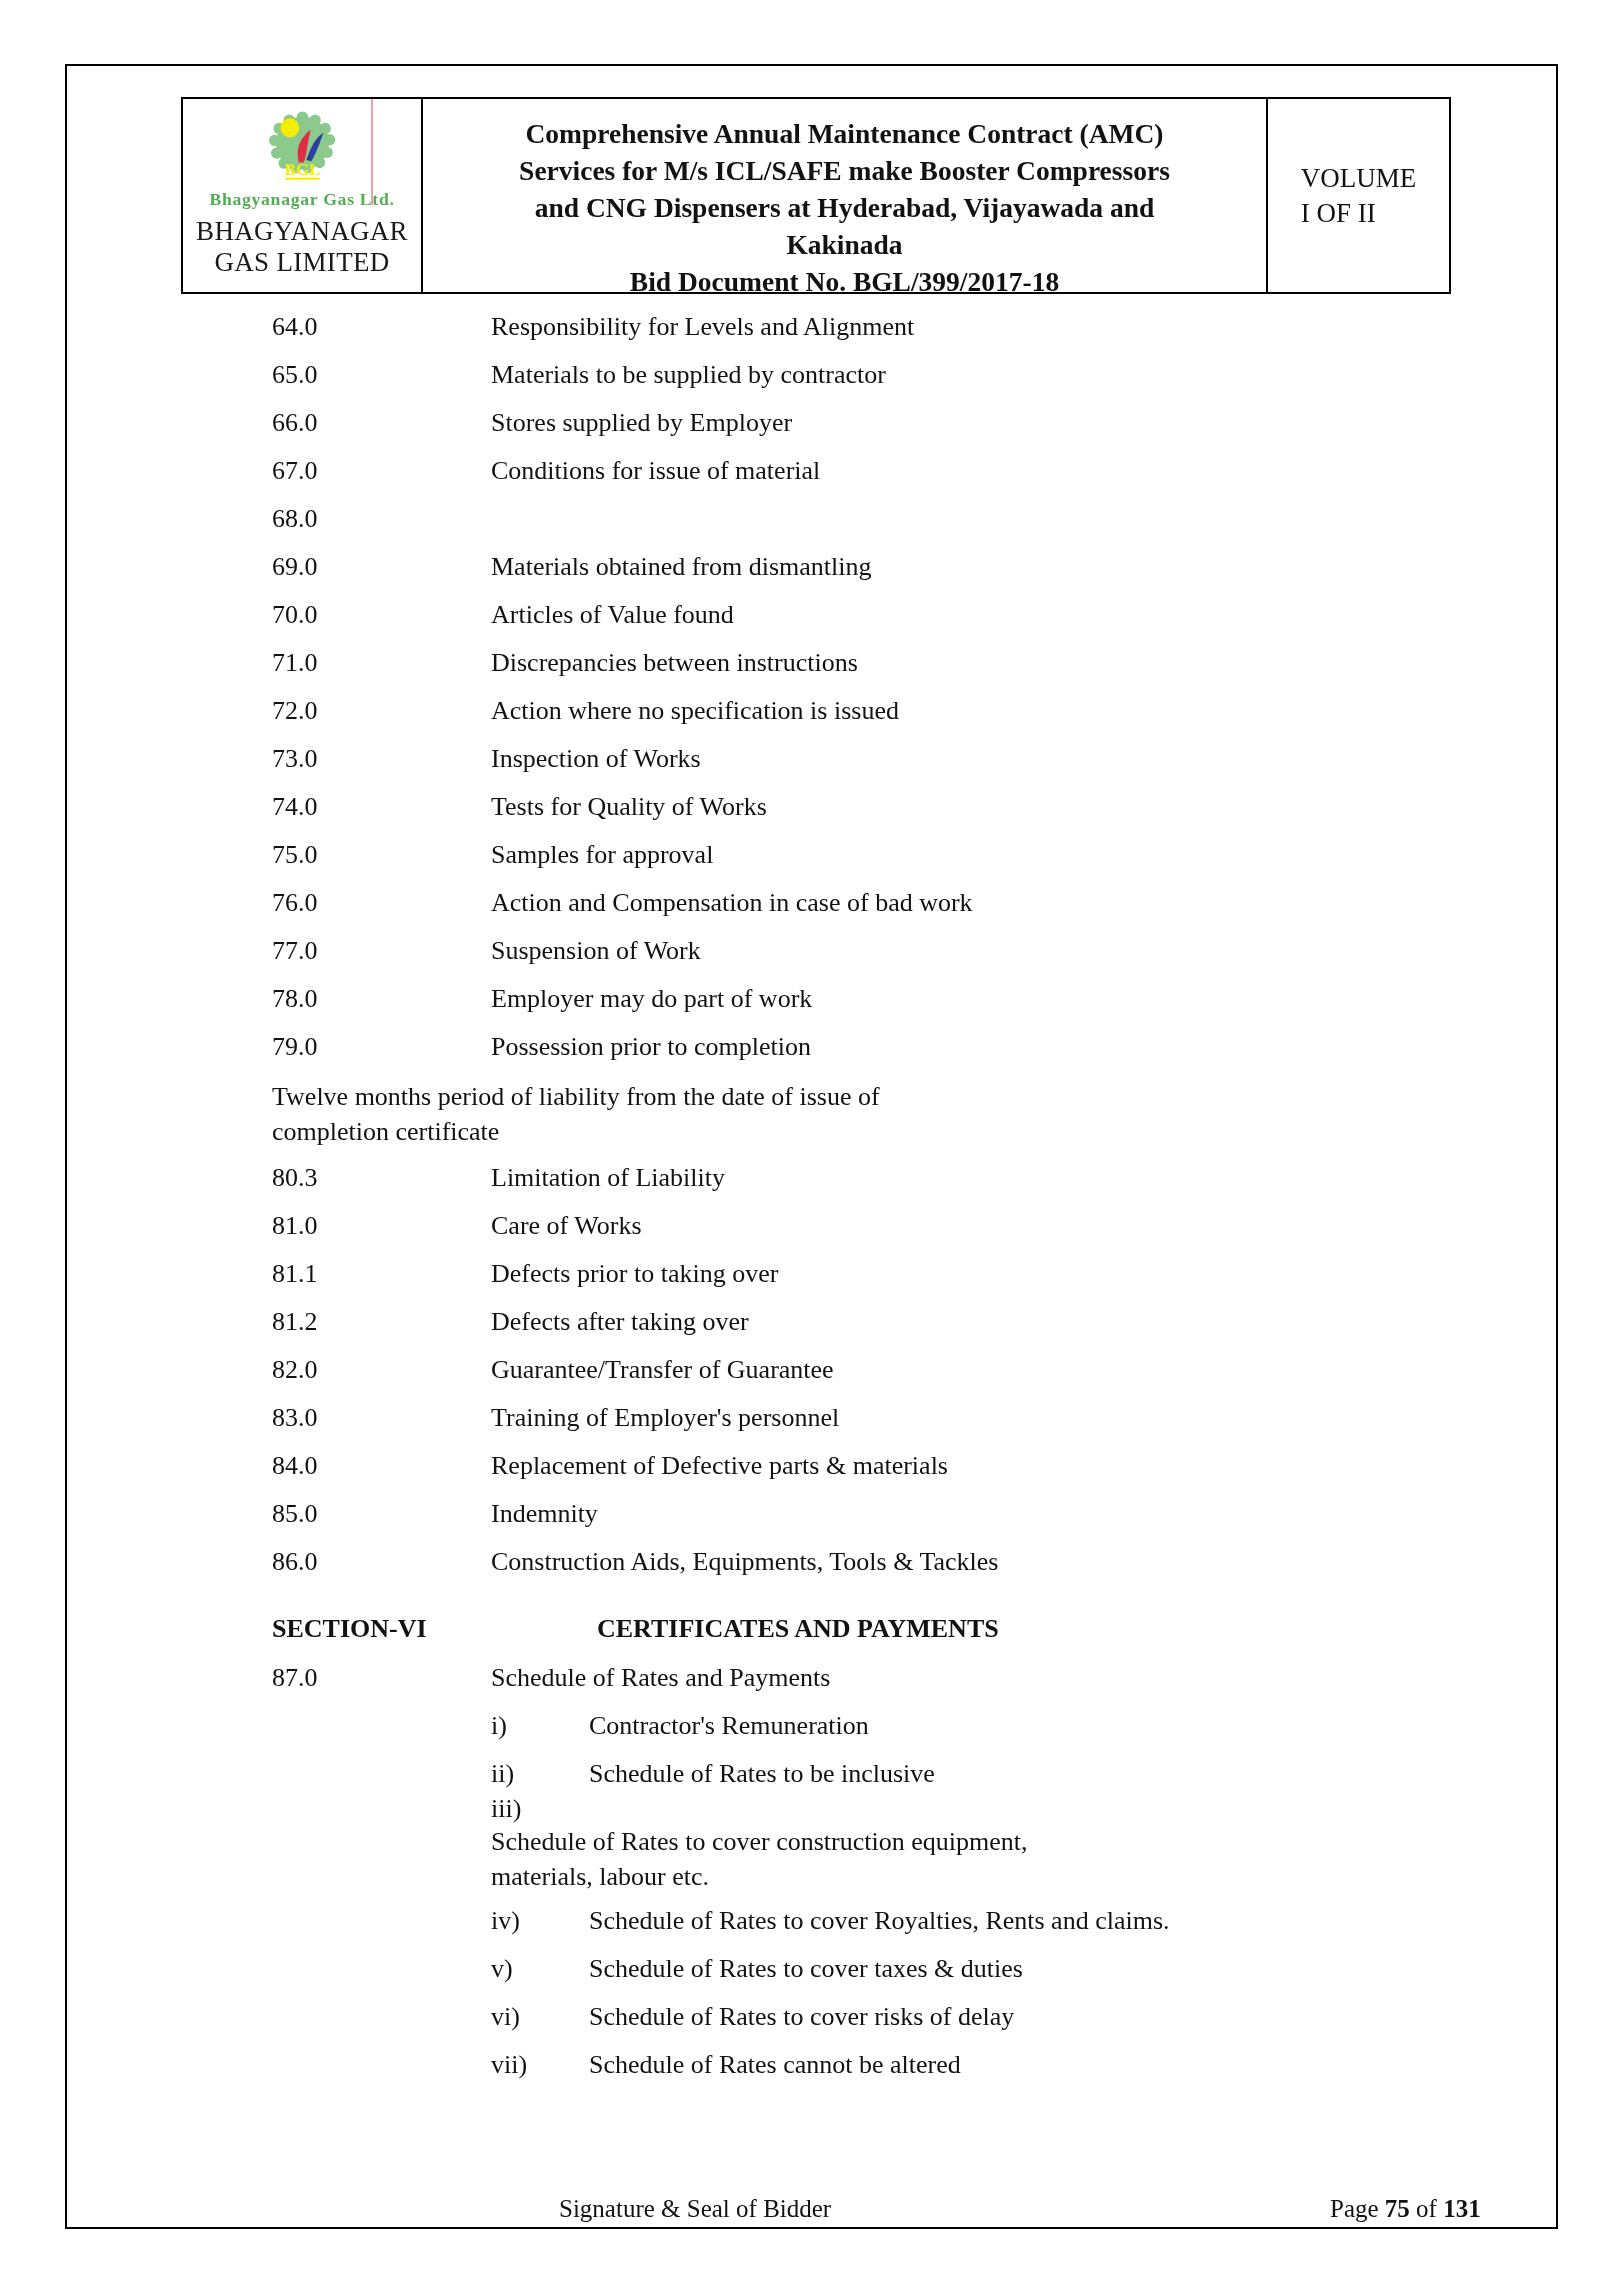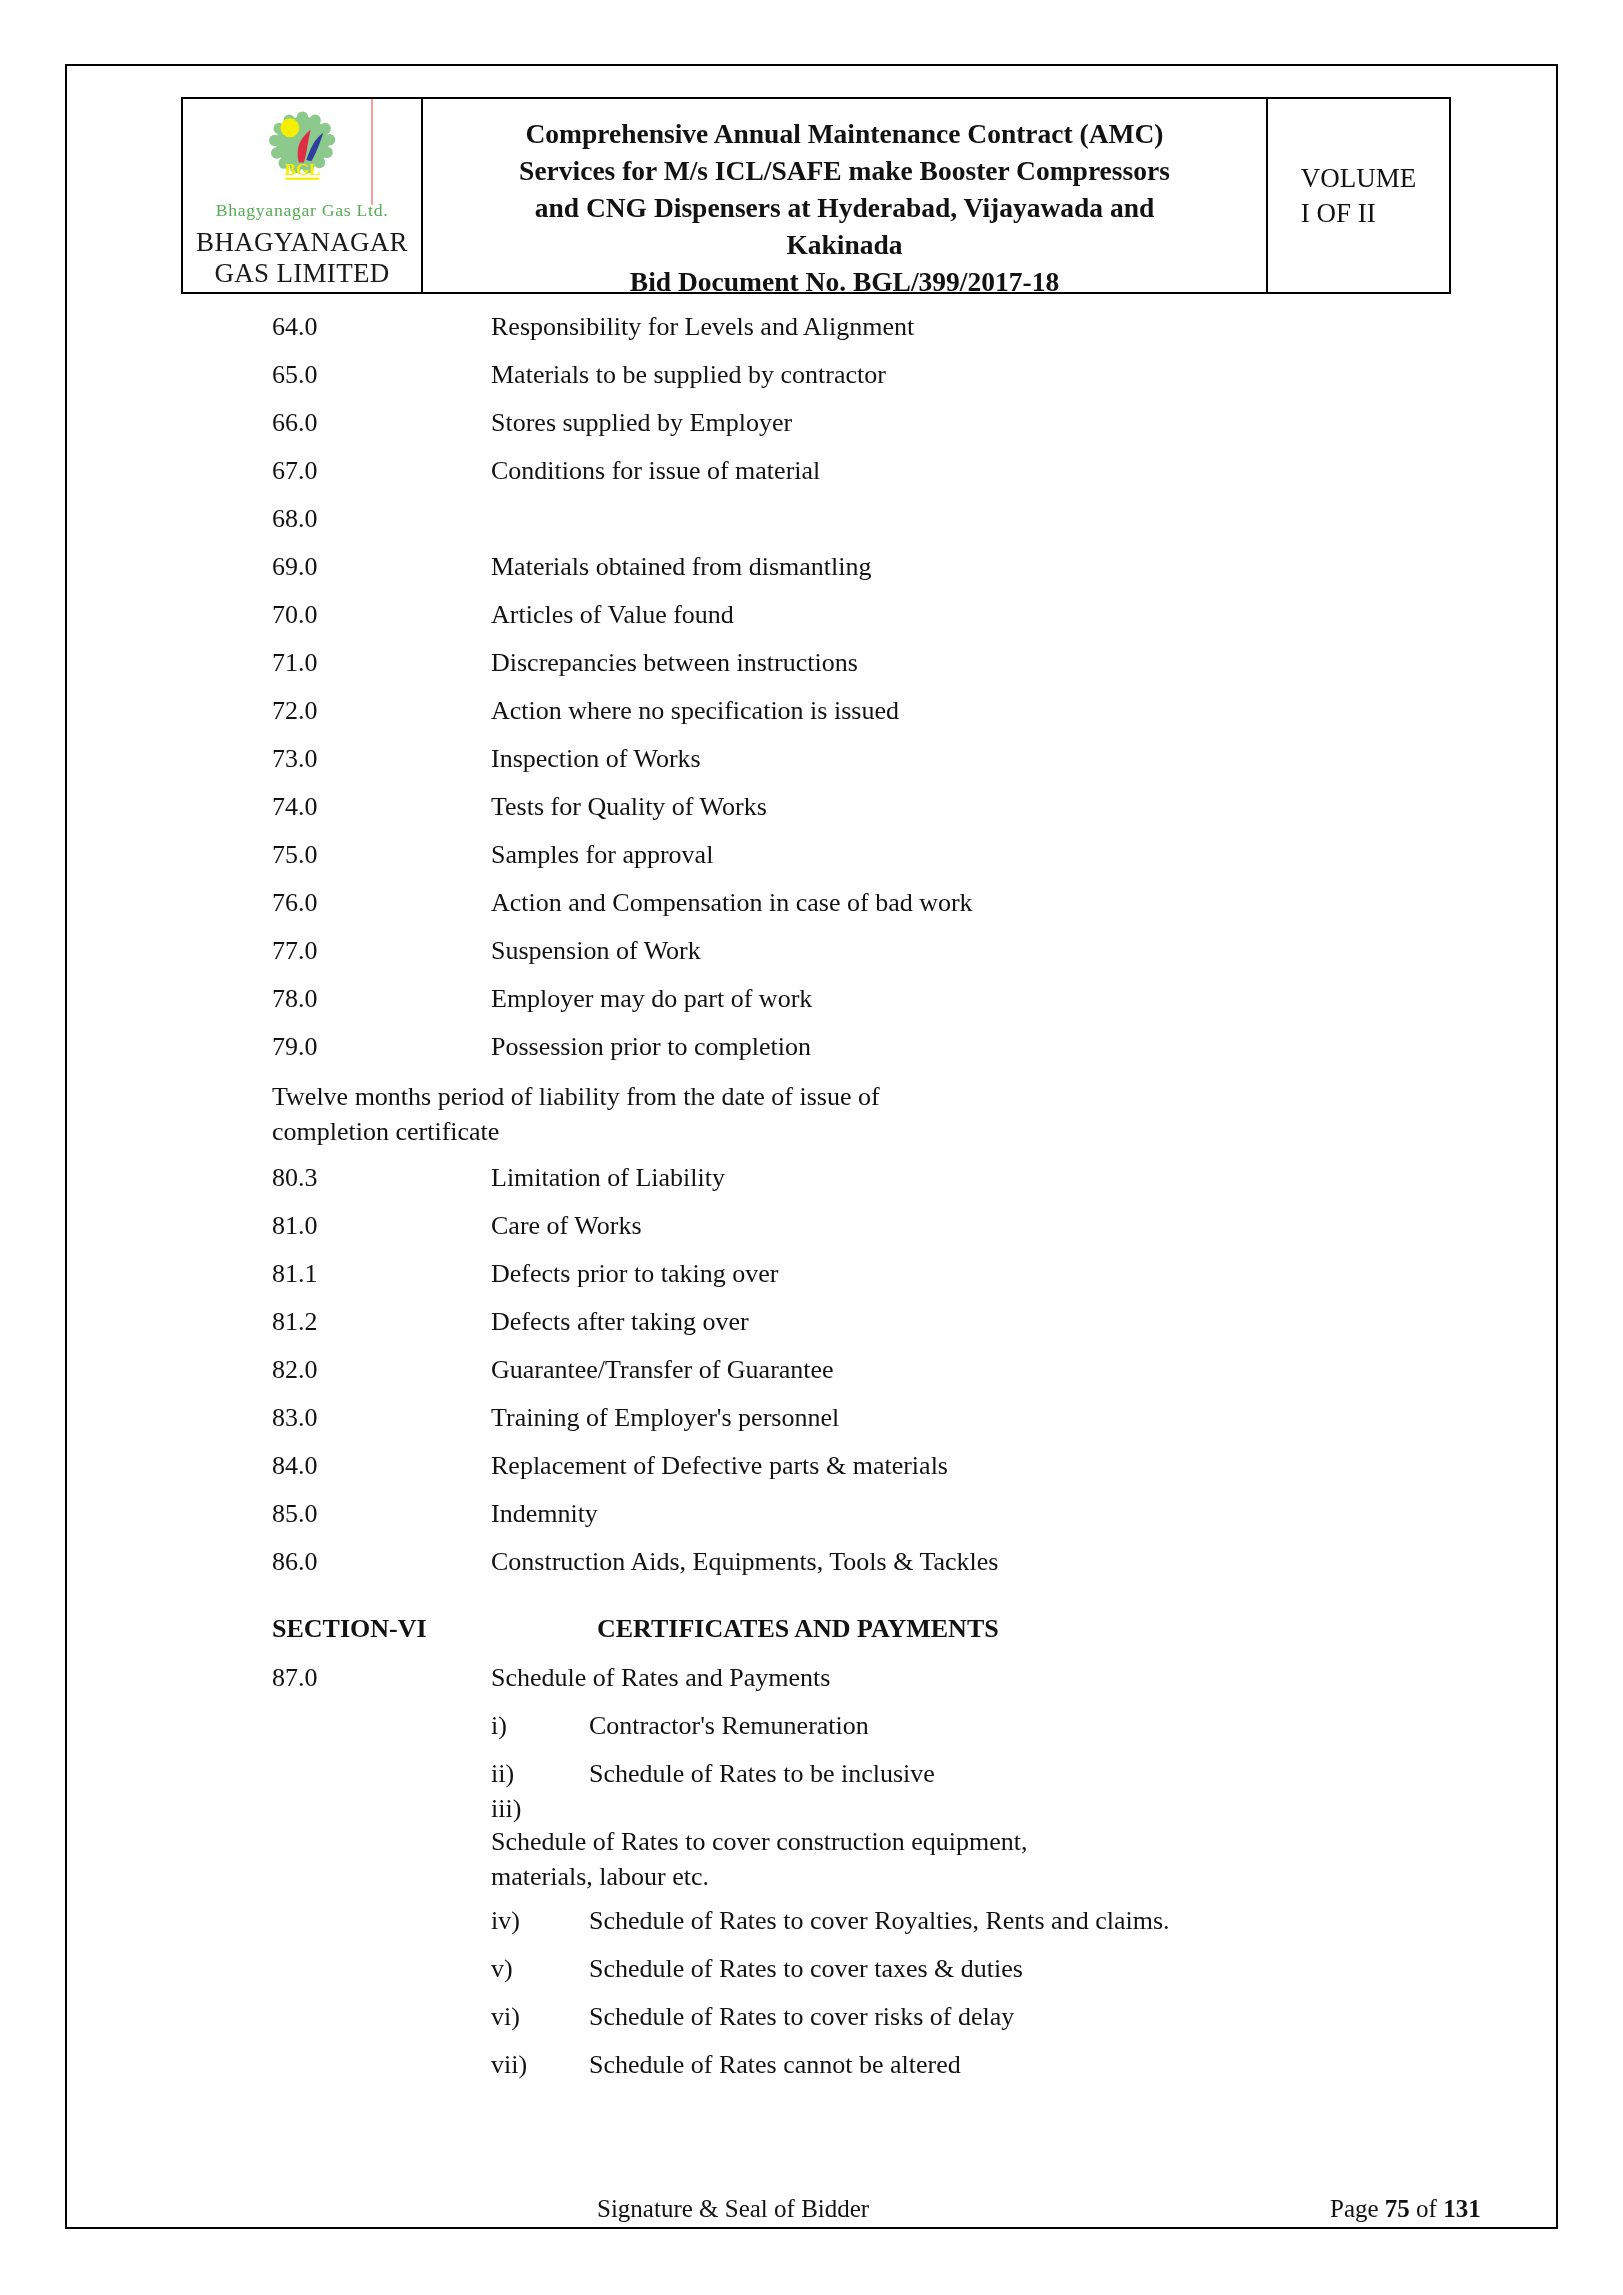"Bhagyanagar Gas Ltd." .logo-subtitle { font-weight: normal -> bold; margin-top: 11px -> 0px }
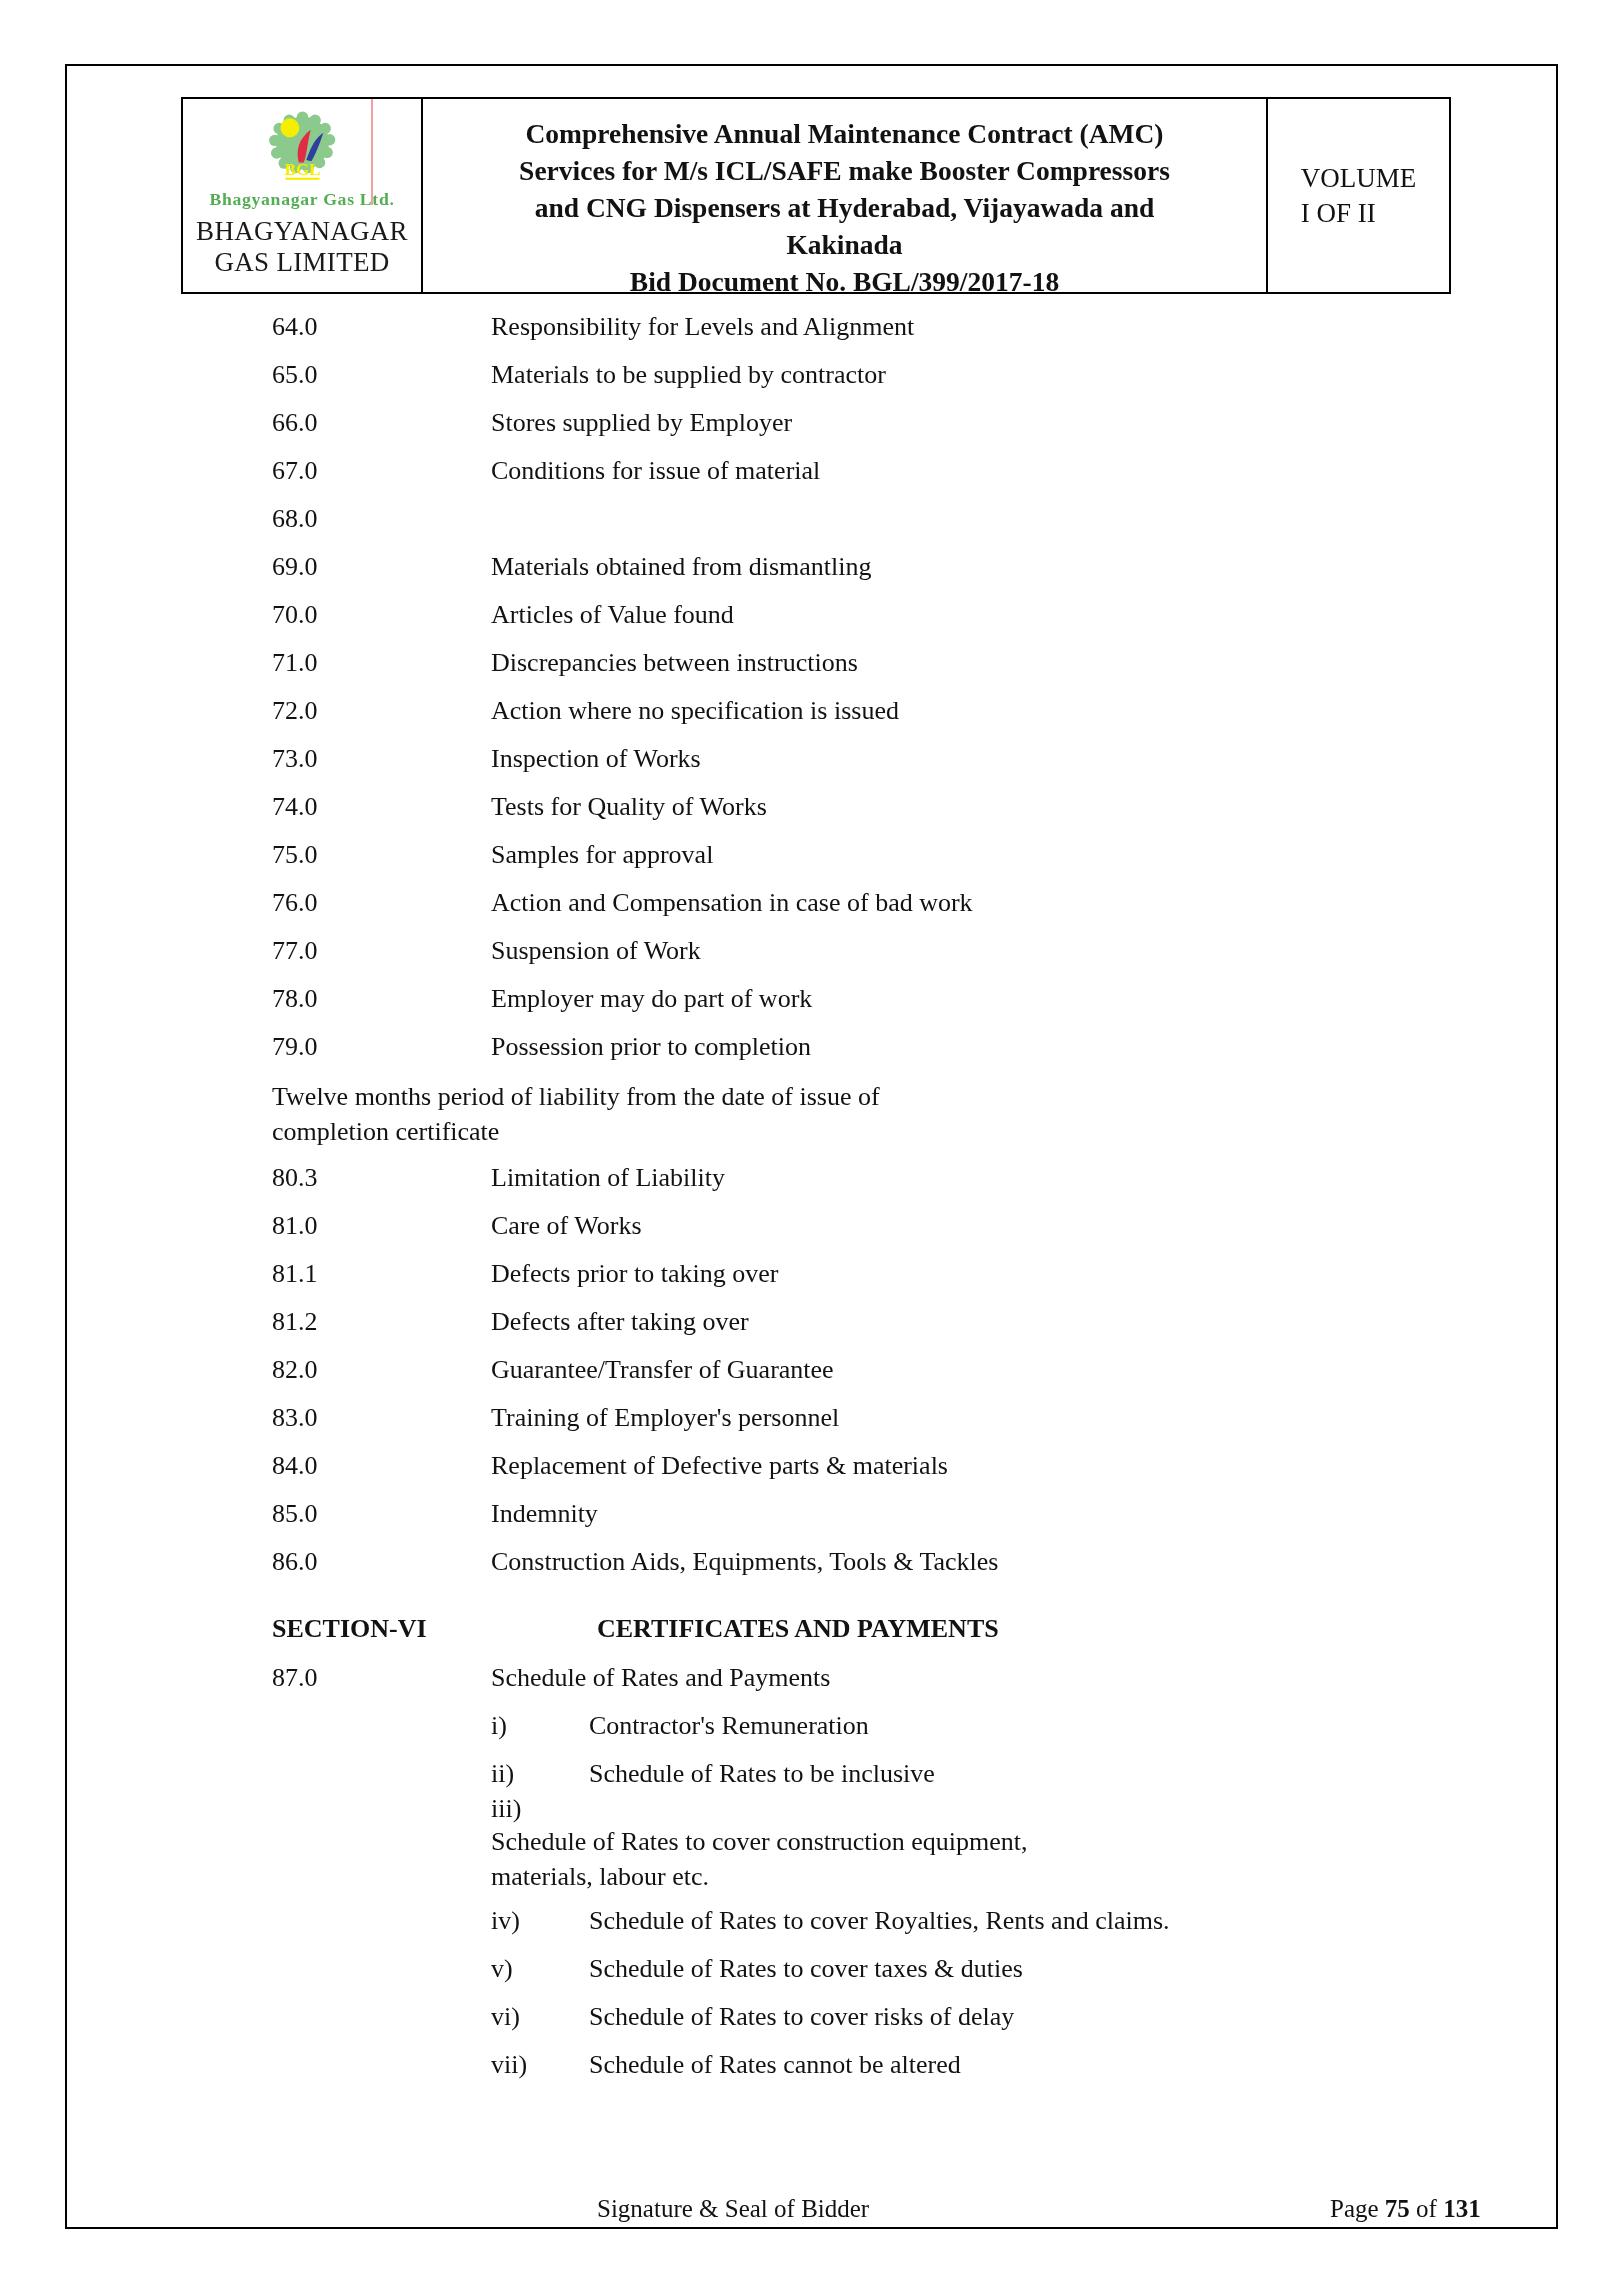"Signature & Seal of Bidder" .footer-signature { left: 597px -> 559px }
